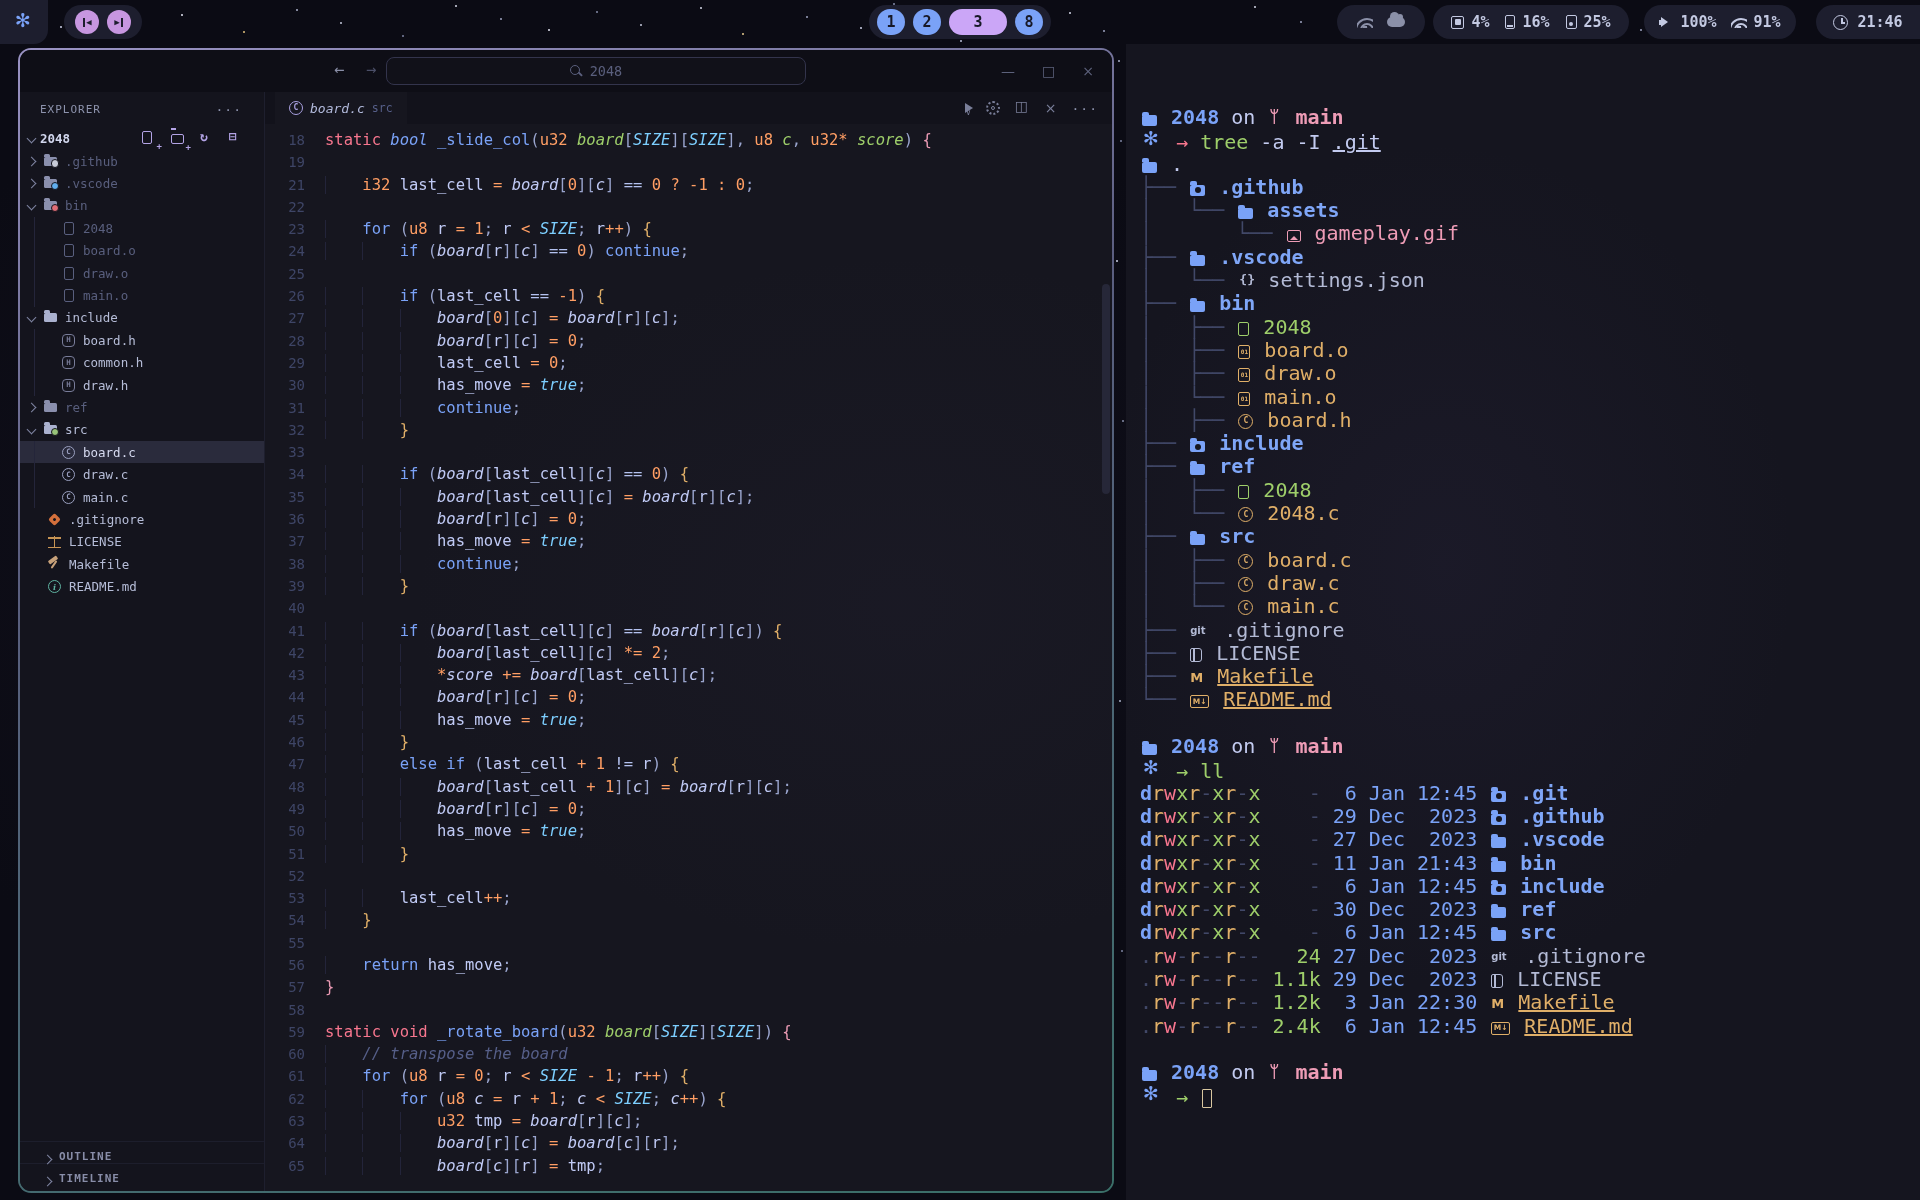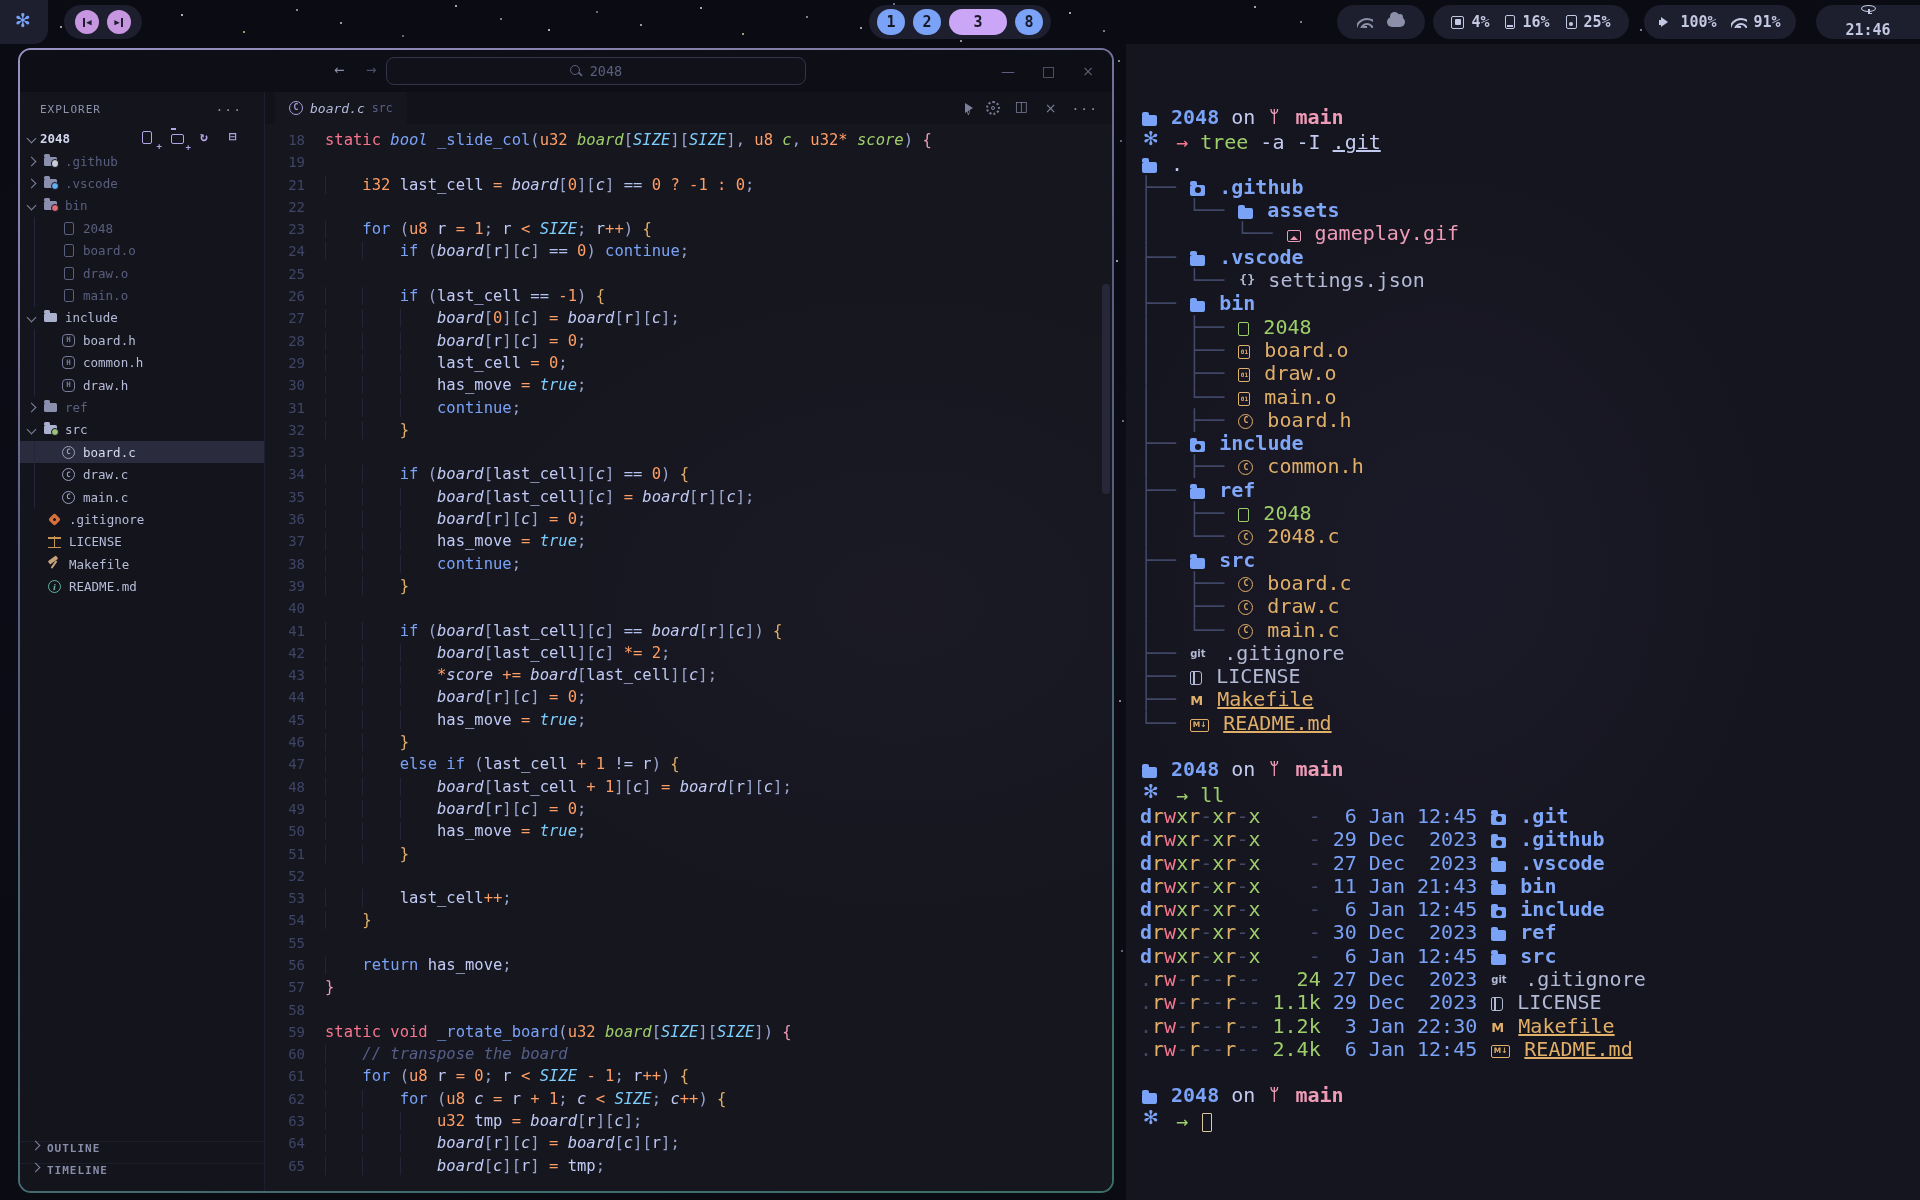"21:46" div.pill { flex-direction: column -> none }
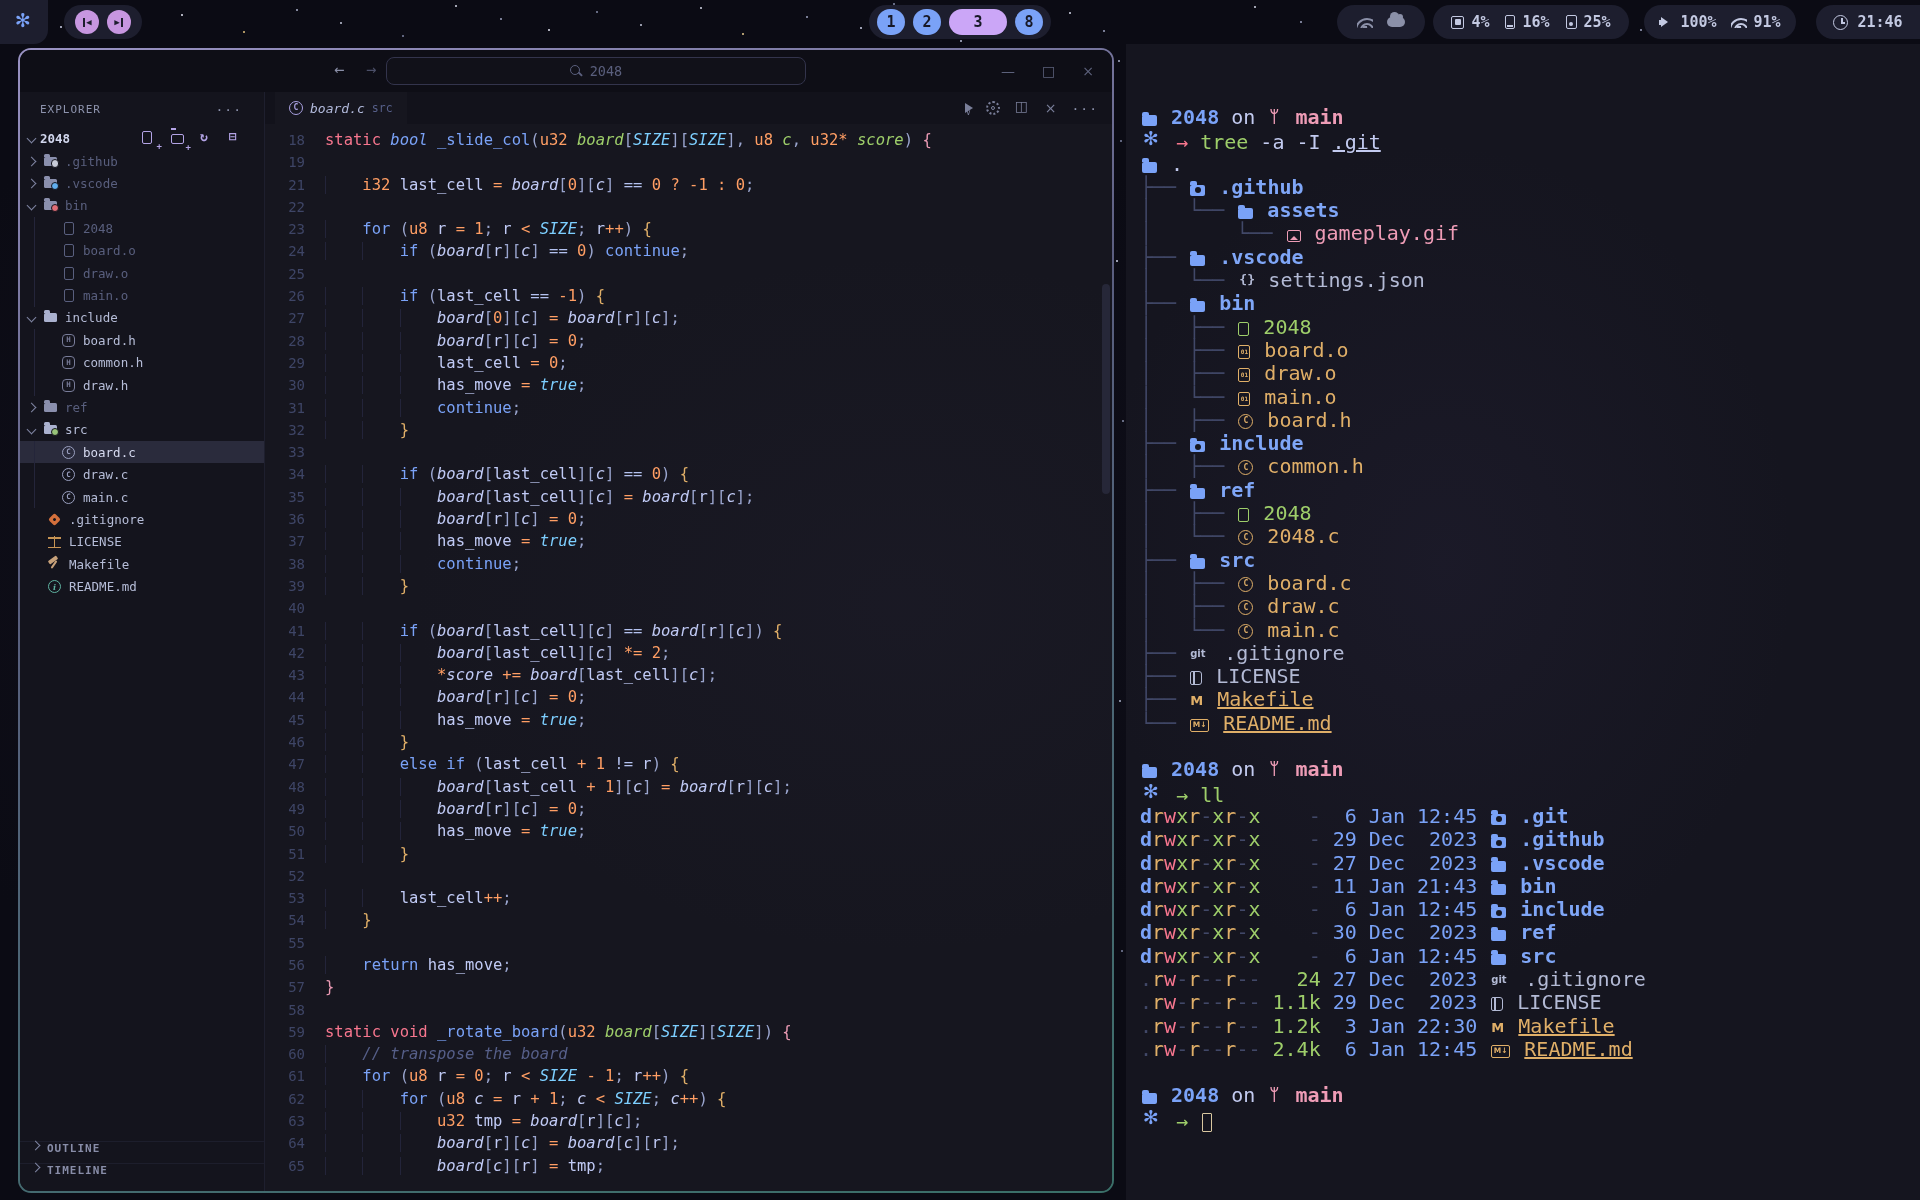"│ ├── common.h" div.tl { html: <div><span>│ ├── </span><span></span><span> common.h</span></div> -> none }
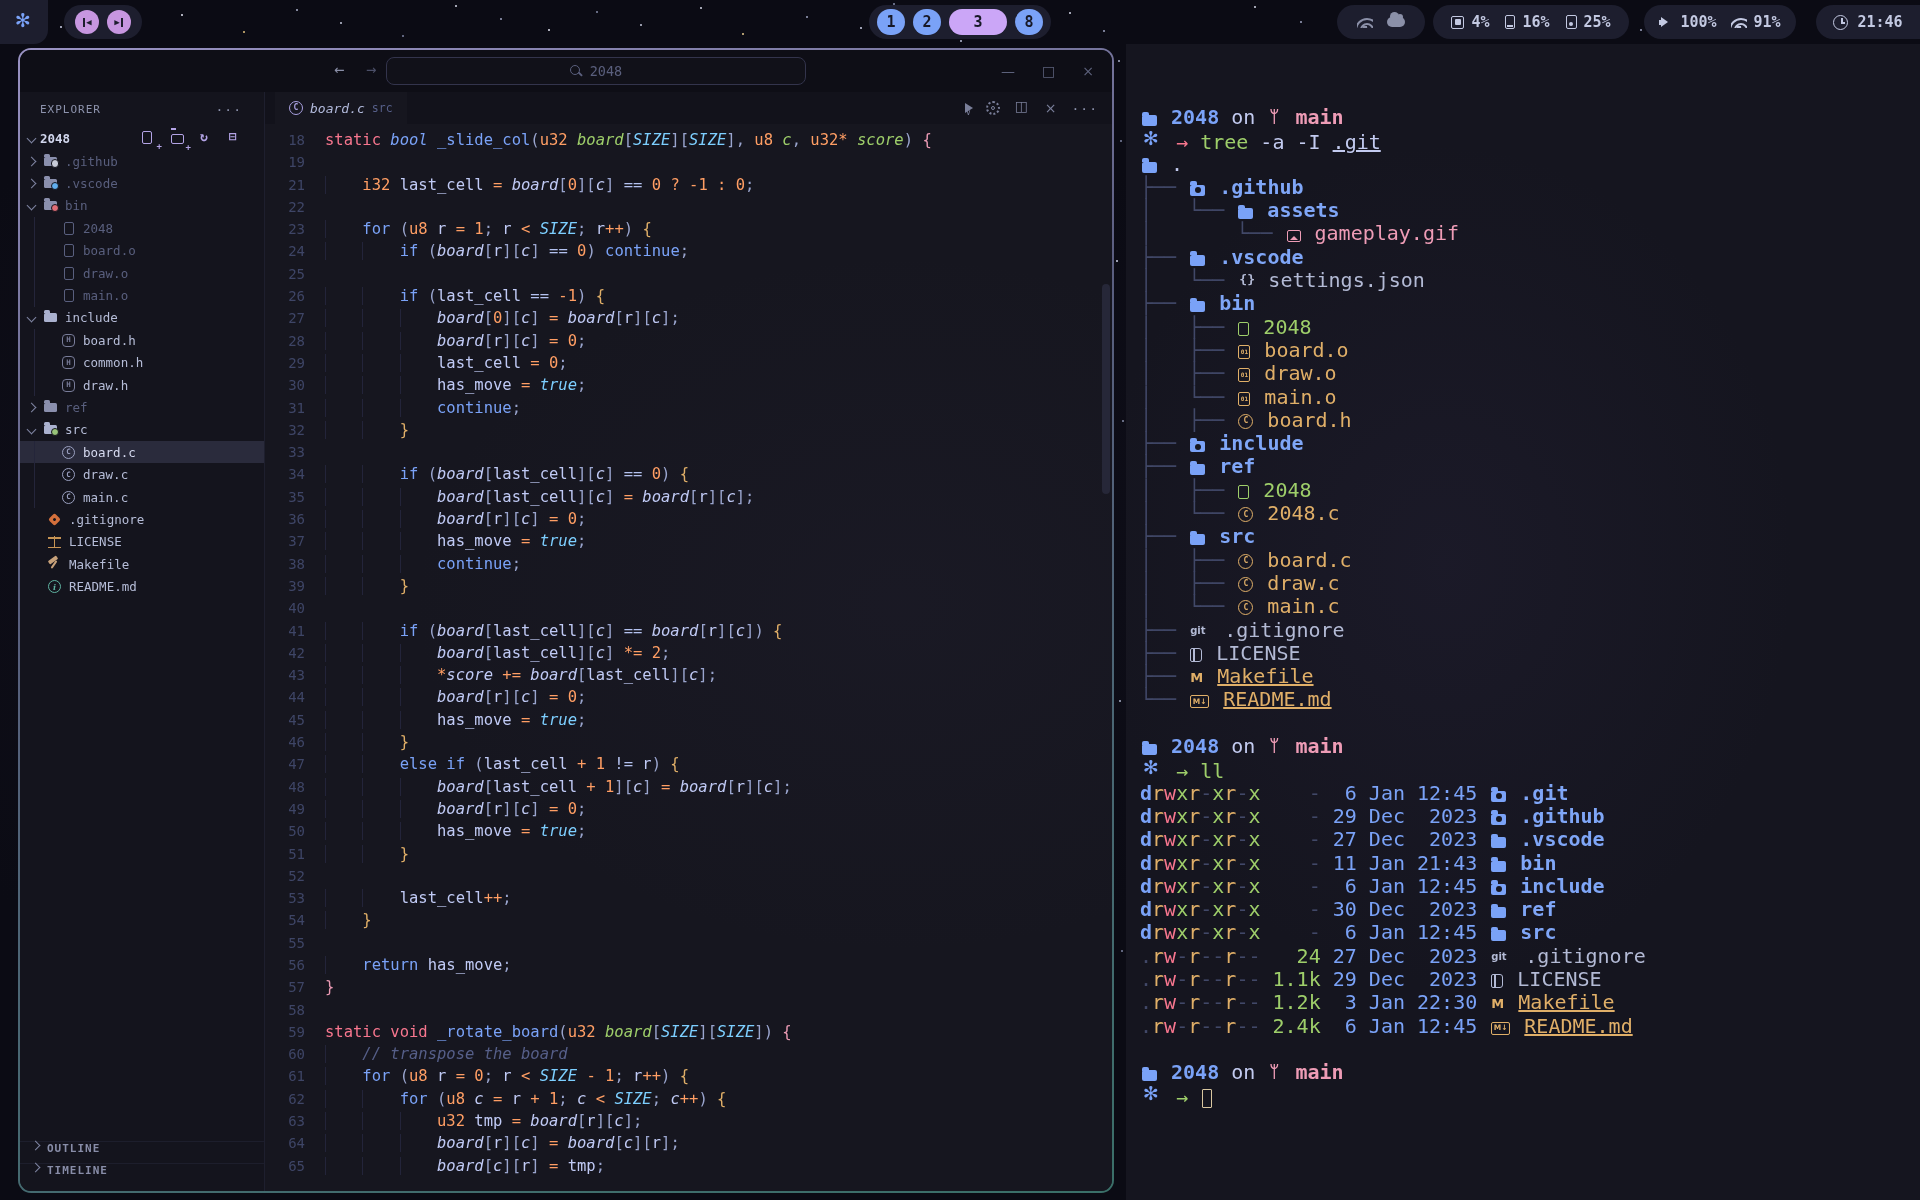"OUTLINE" .footrow { align-items: flex-start -> flex-end; padding-left: 12px -> 24px }
